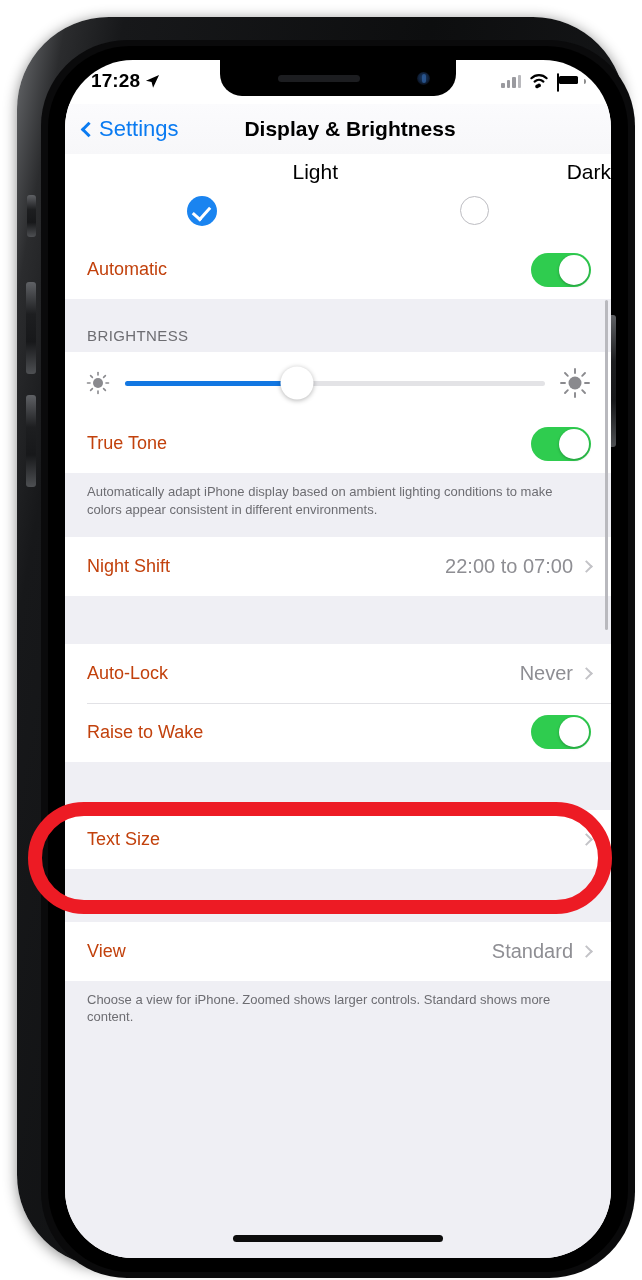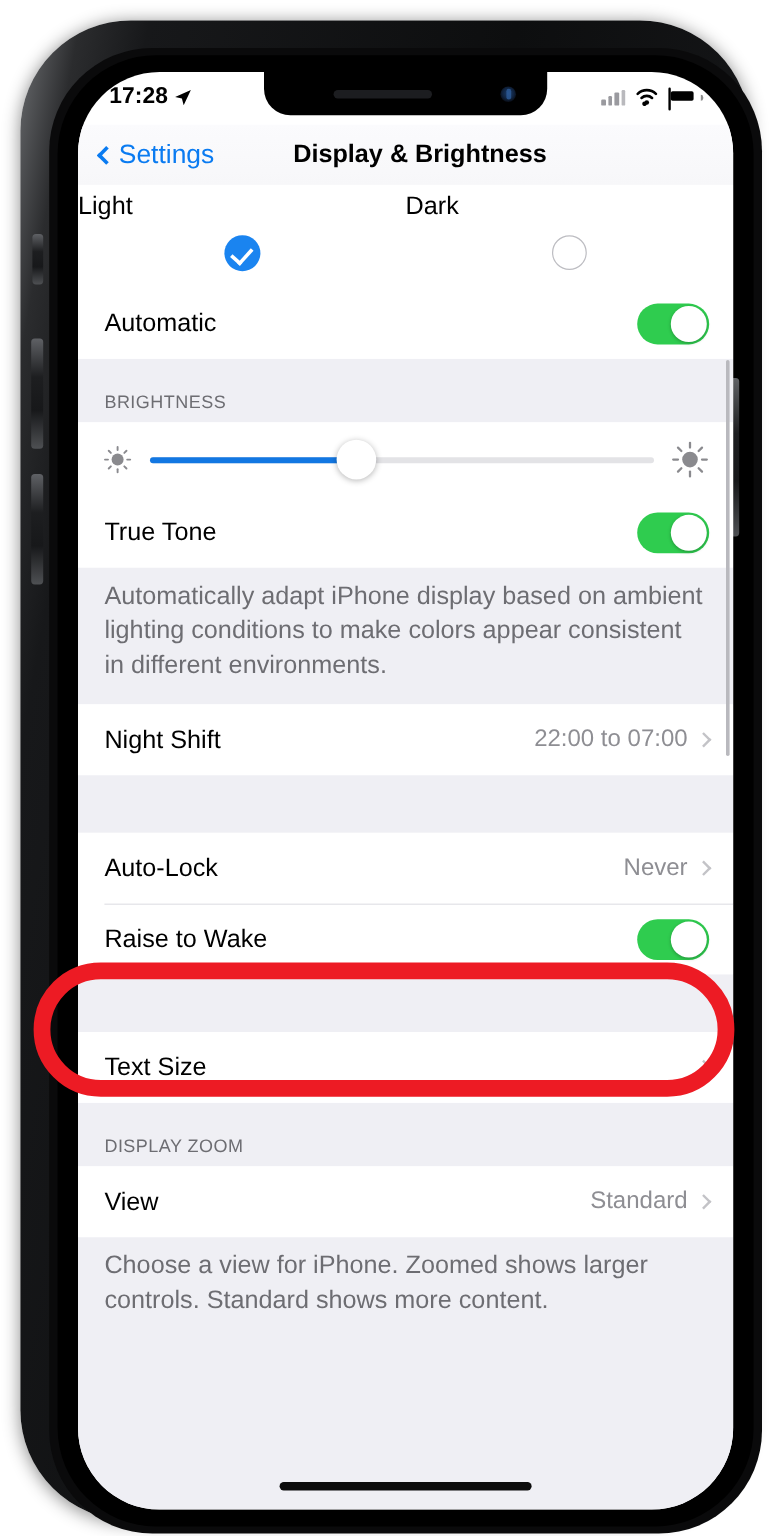"Light" .appr-col { text-align: left -> right }
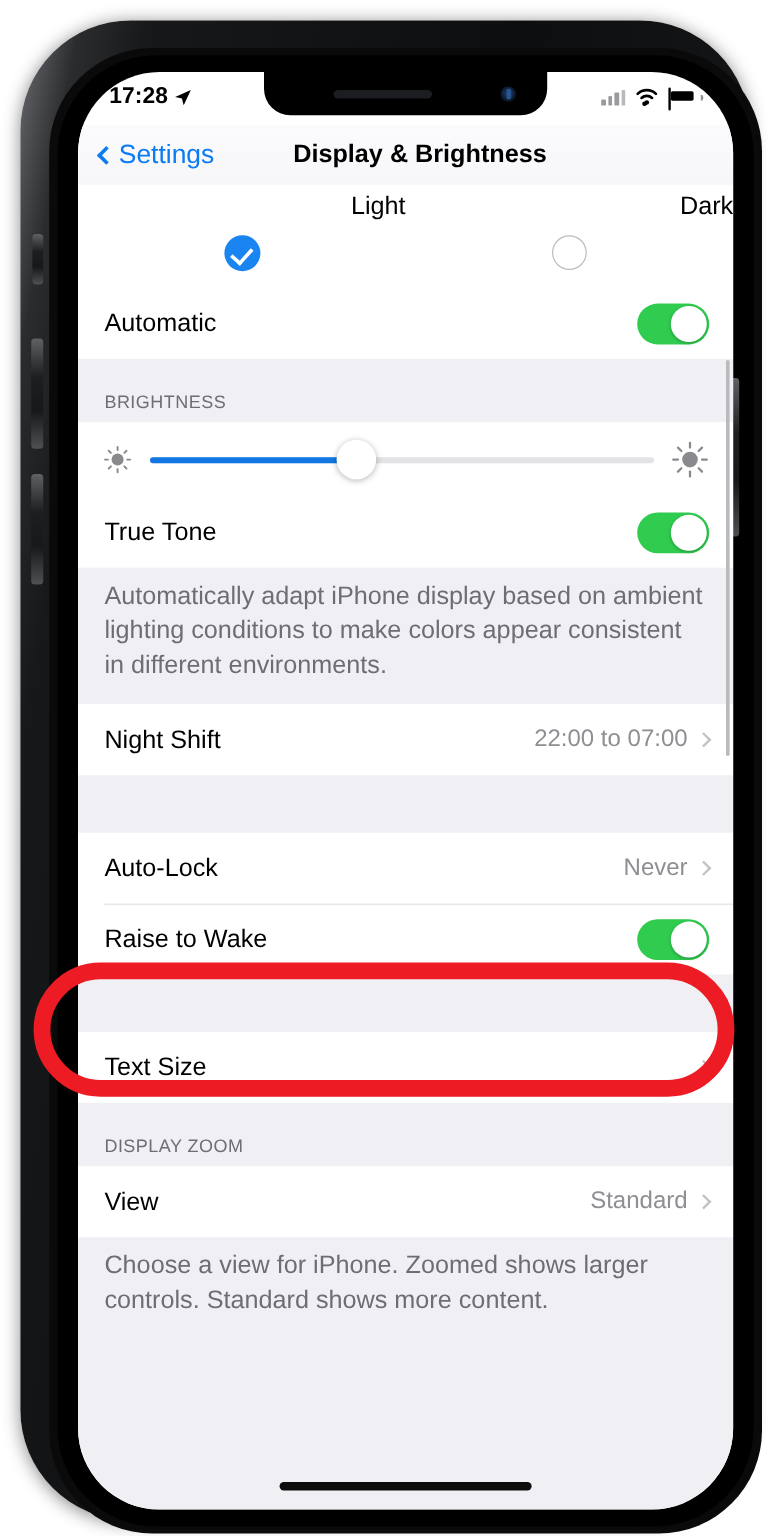"Automatic" .row-label { color: #000000 -> #c2410c; font-size: 21px -> 18px }
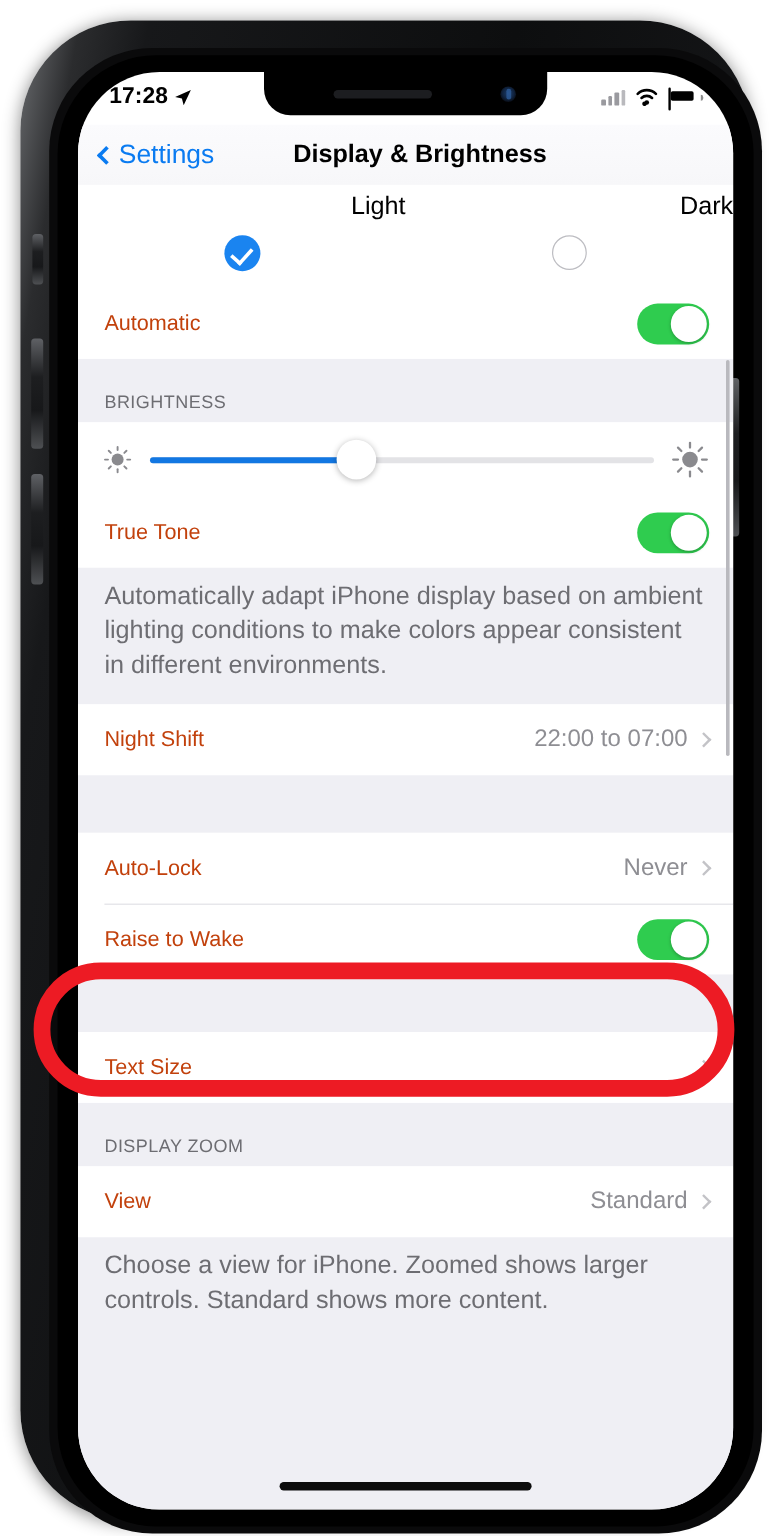"Automatically adapt iPhone display based" .footnote { font-size: 21px -> 13px }
